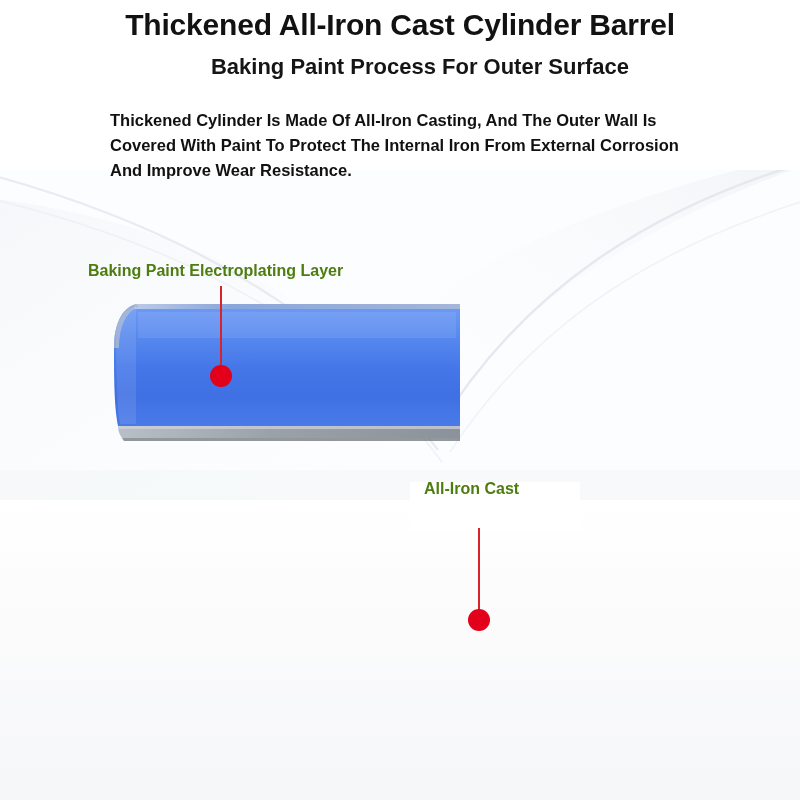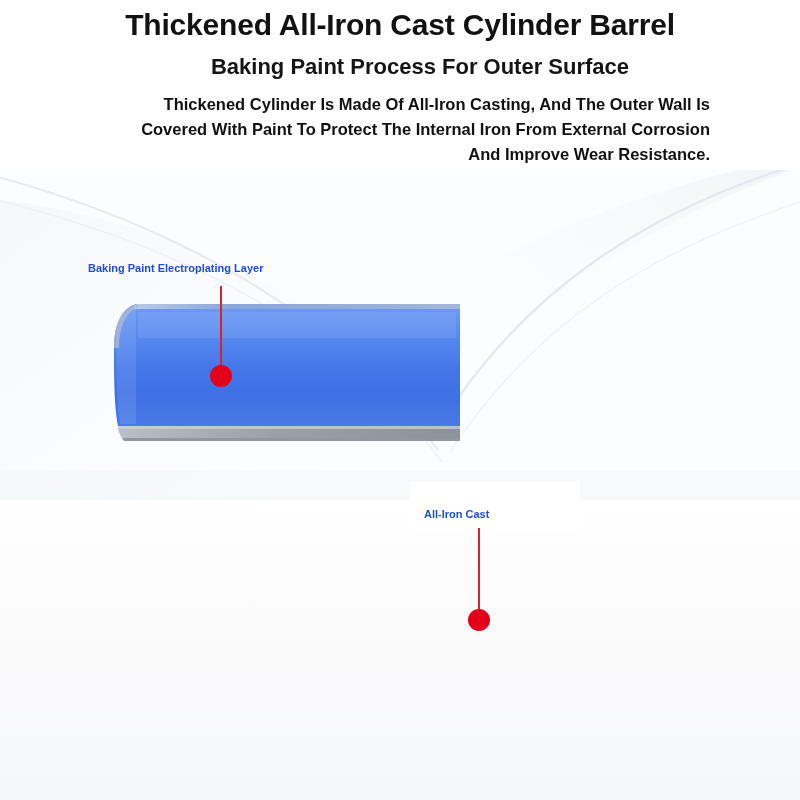"Thickened Cylinder Is Made Of" .desc { text-align: right -> left; top: 92px -> 108px }
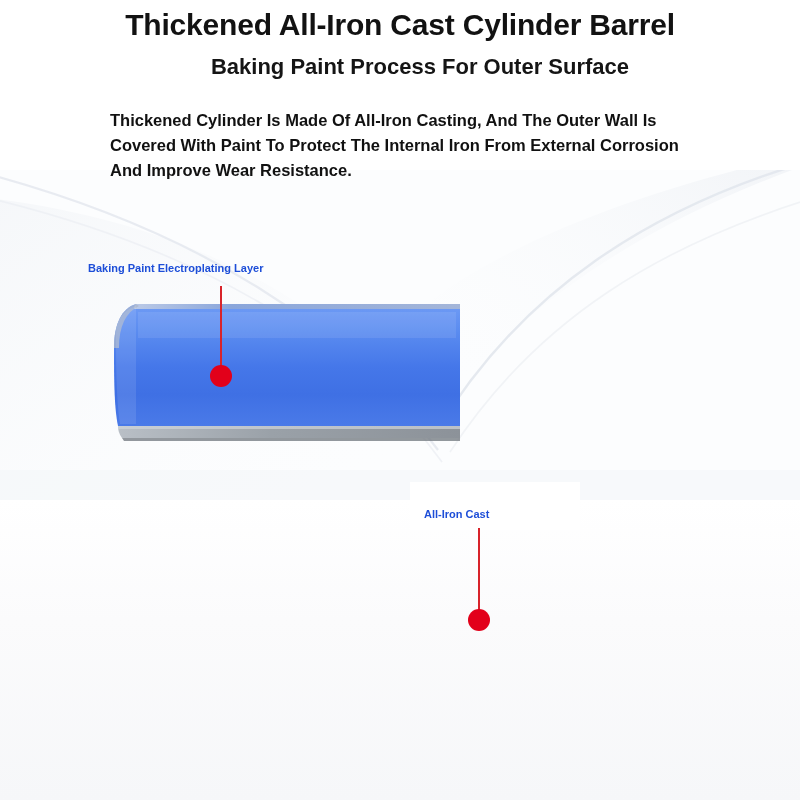"Baking Paint Electroplating Layer" .callout-label { color: #1d4ed8 -> #4d7c0f; font-size: 11px -> 16px }
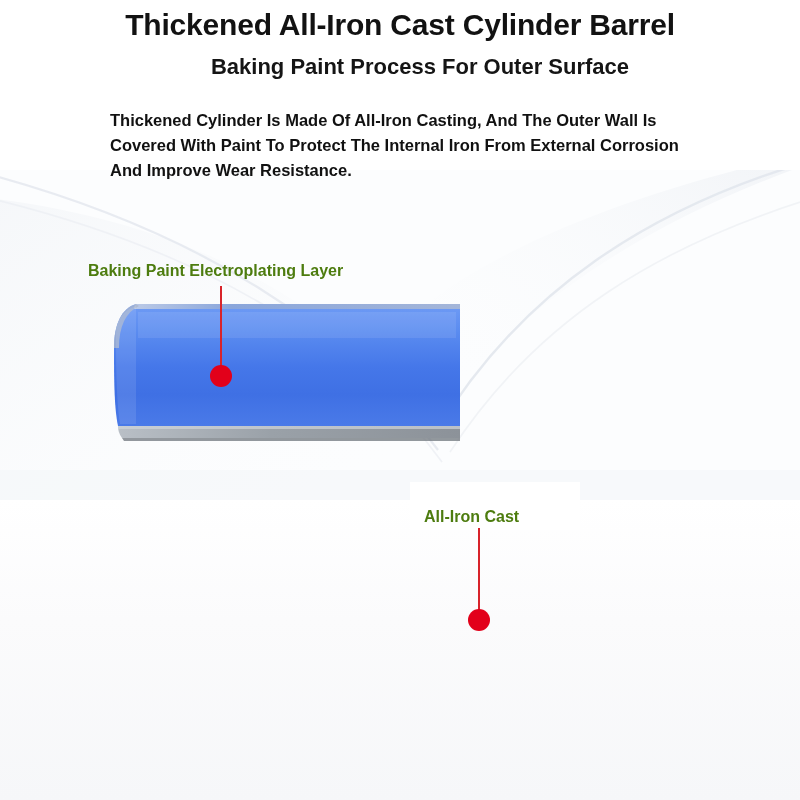"All-Iron Cast" .callout-label.iron { top: 508px -> 480px }
